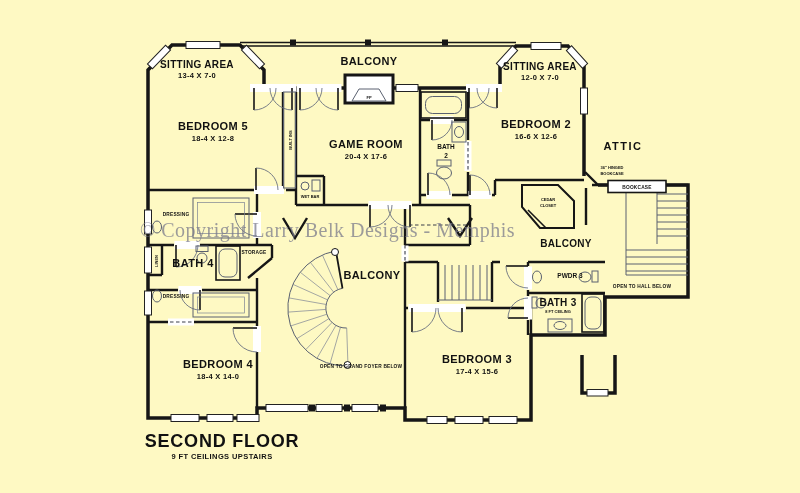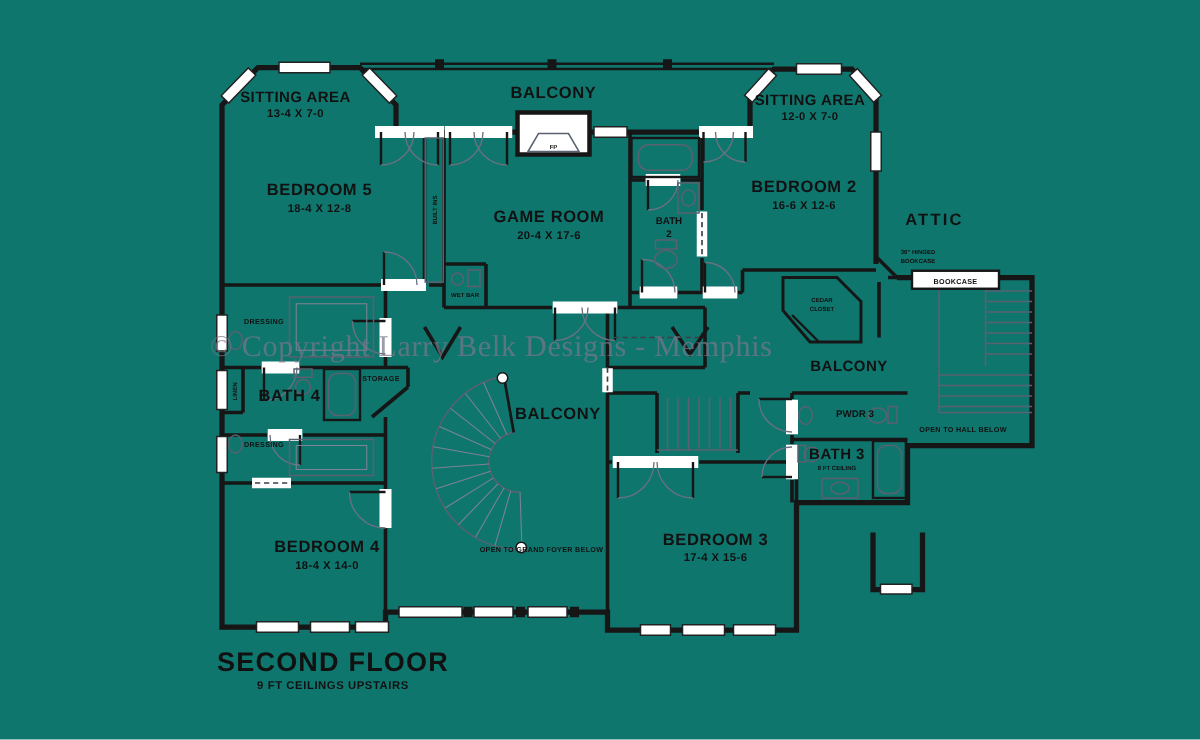"SITTING AREA" .stage { background: #0f766e -> #fef9c3 }
